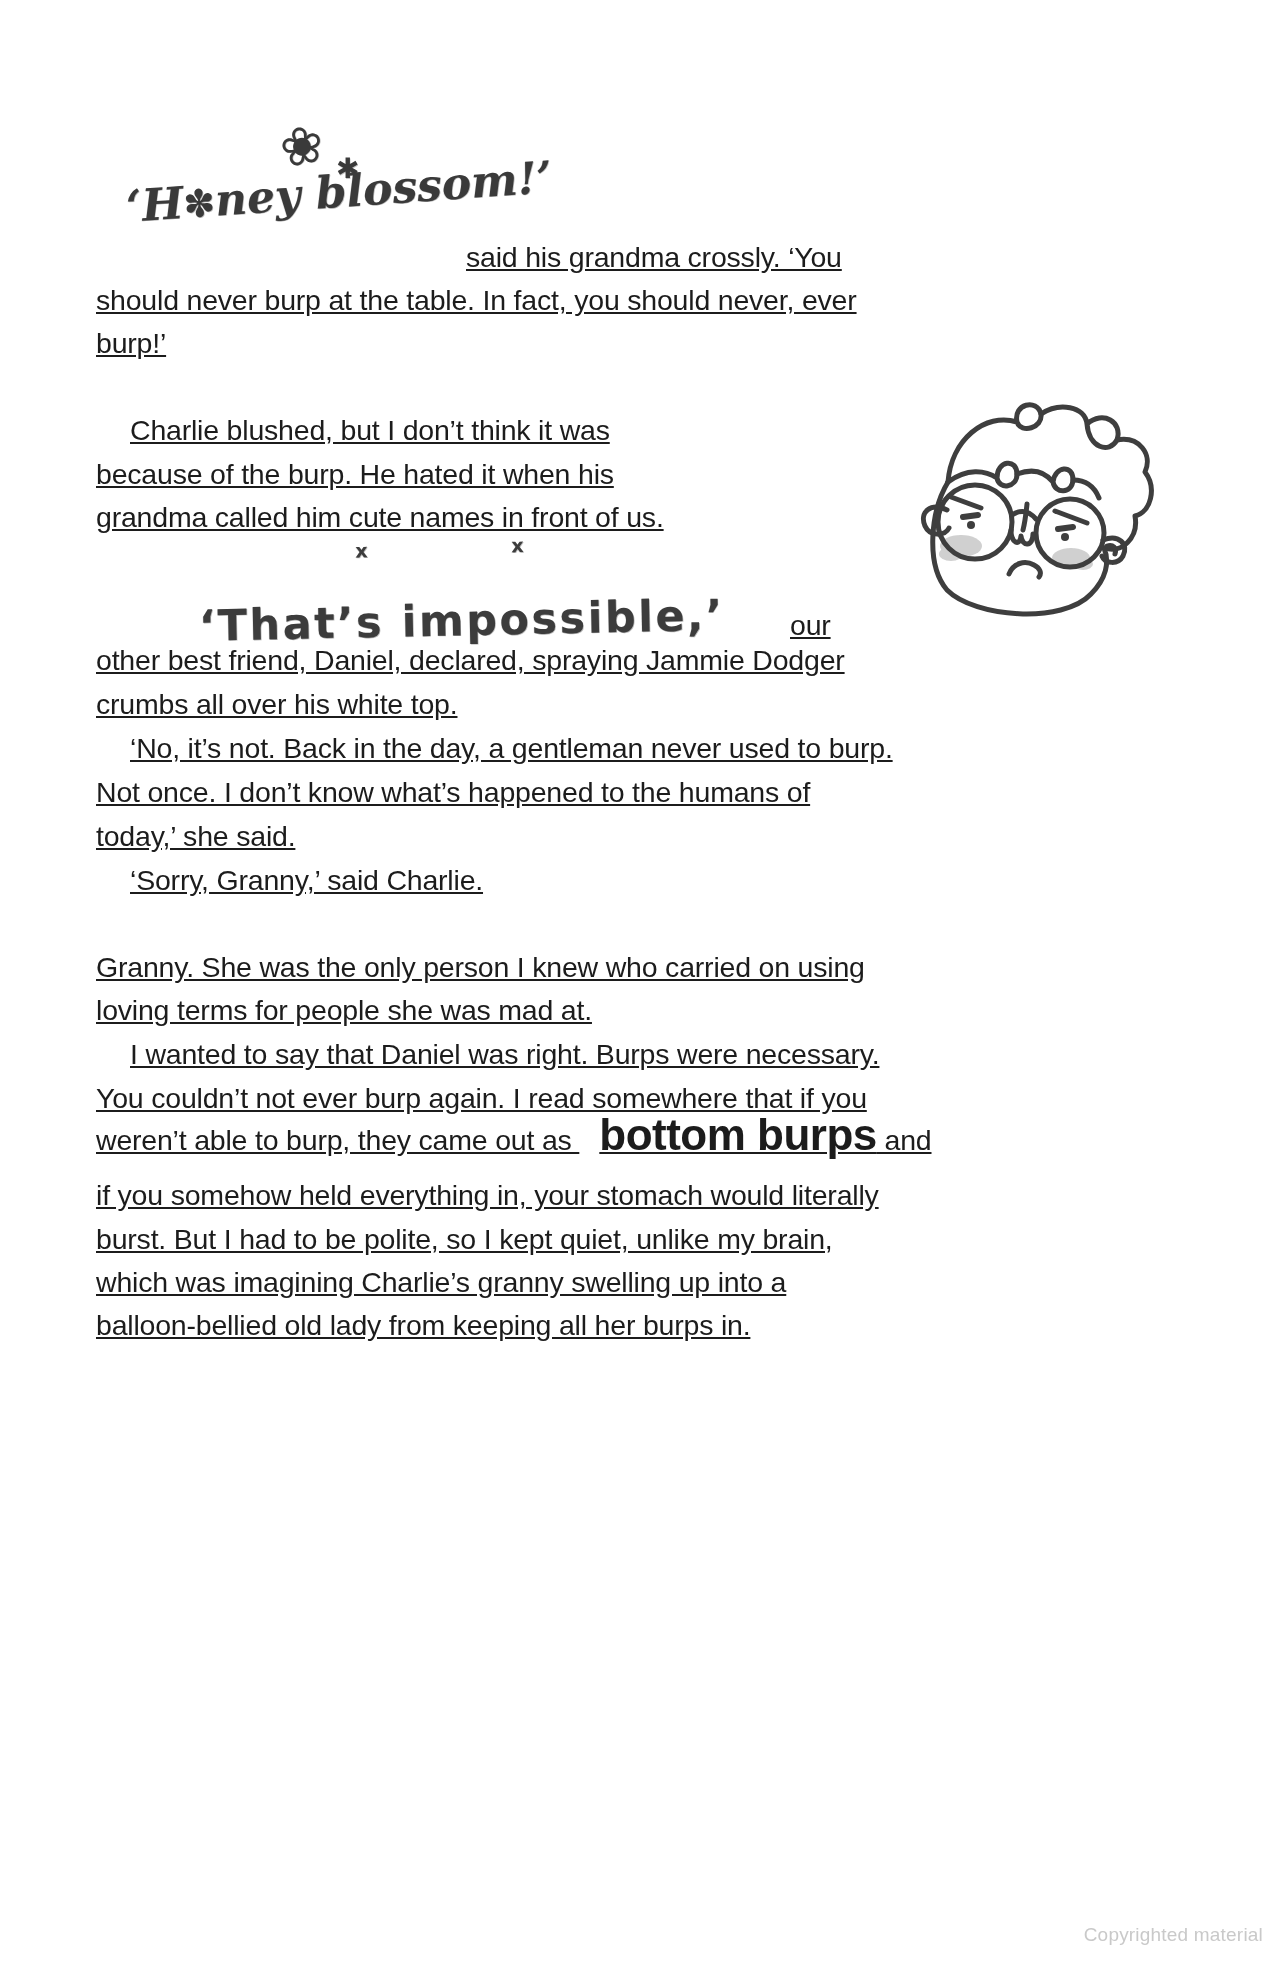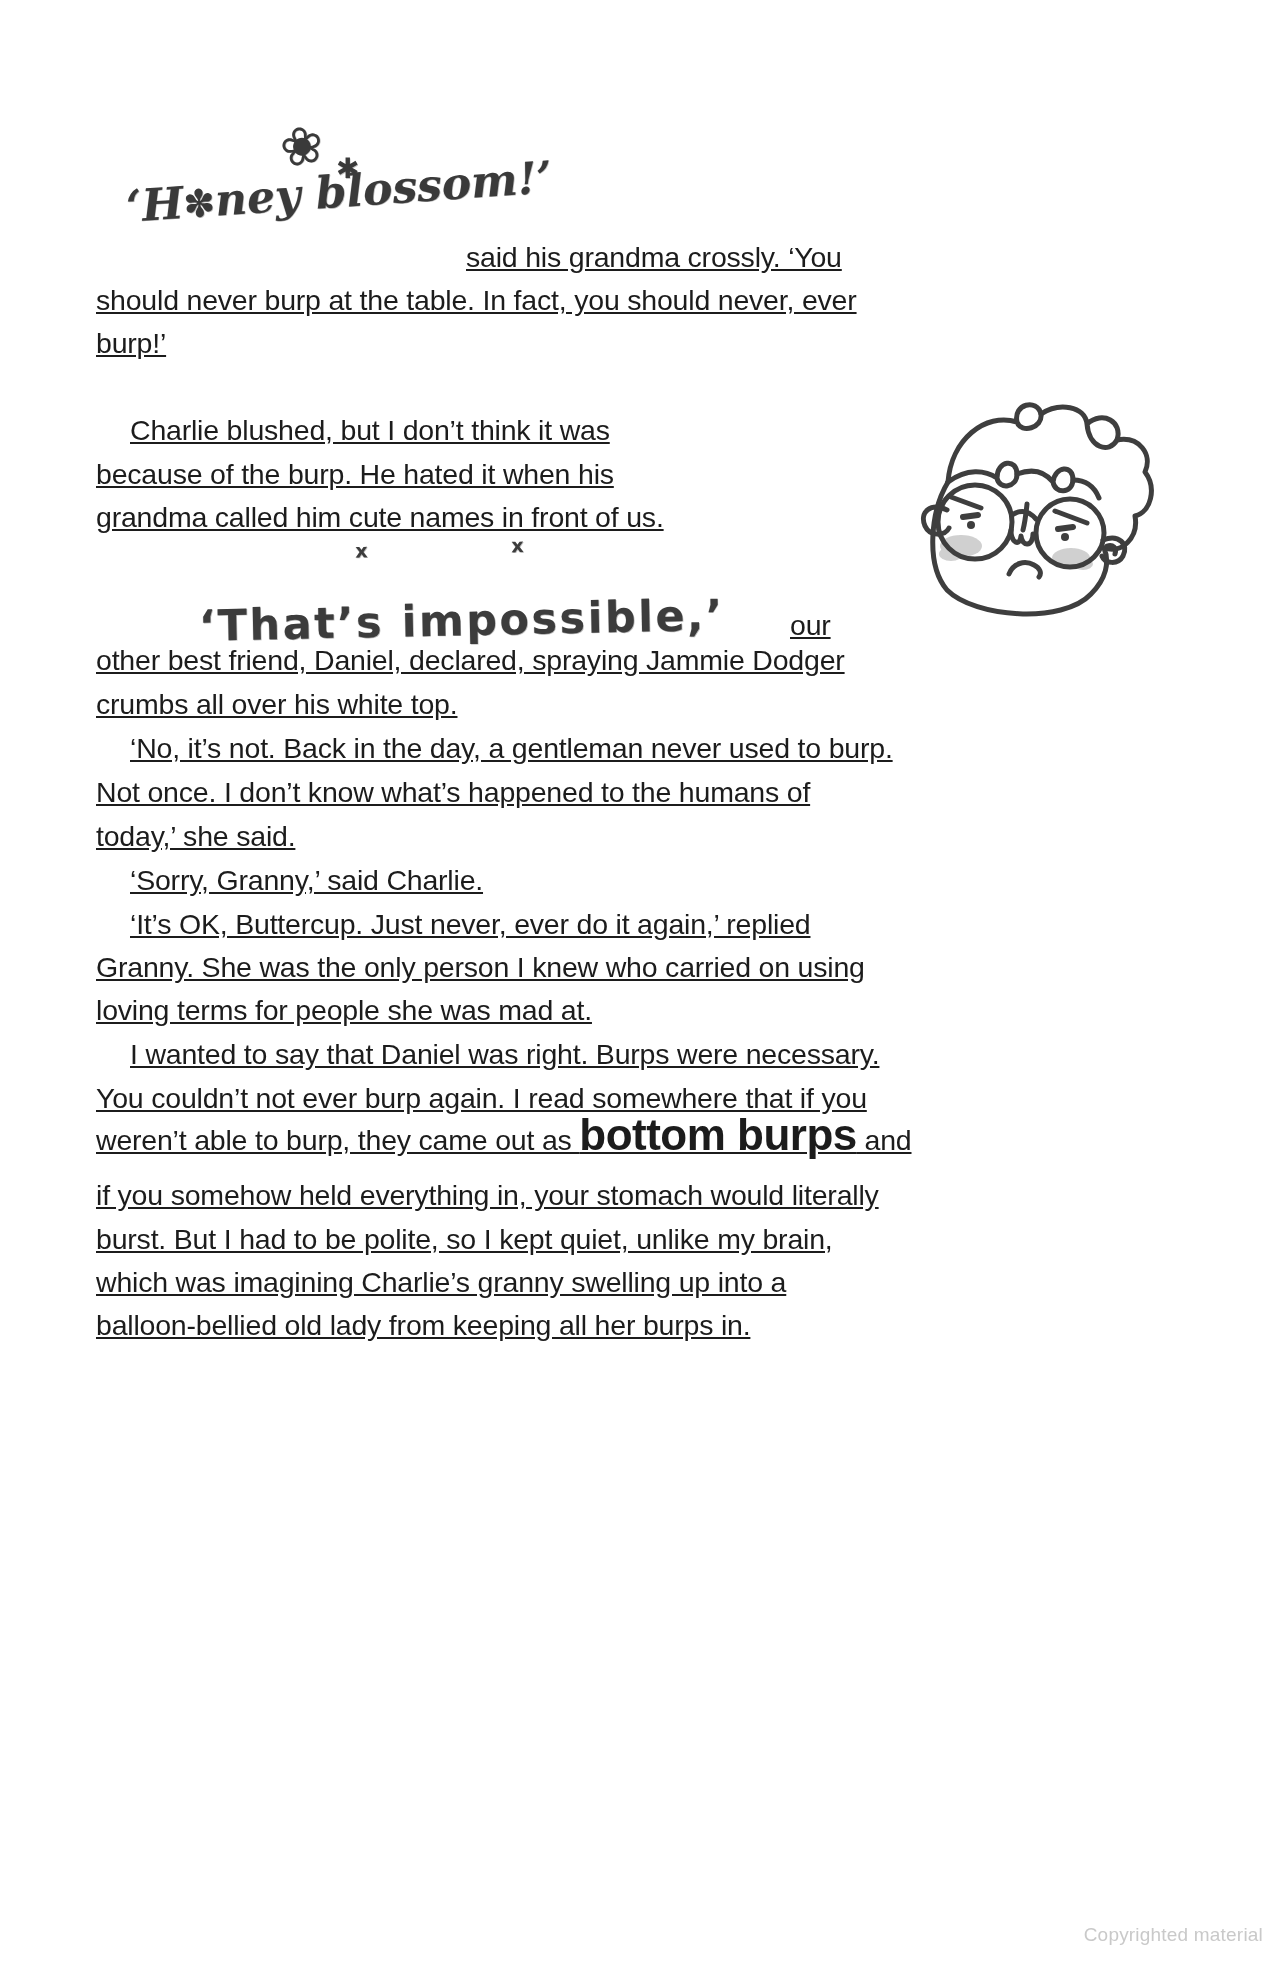"‘It’s OK, Buttercup. Just never," div.line { html: <div>‘It’s OK, Buttercup. Just never, ever do it again,’ replied</div> -> none }
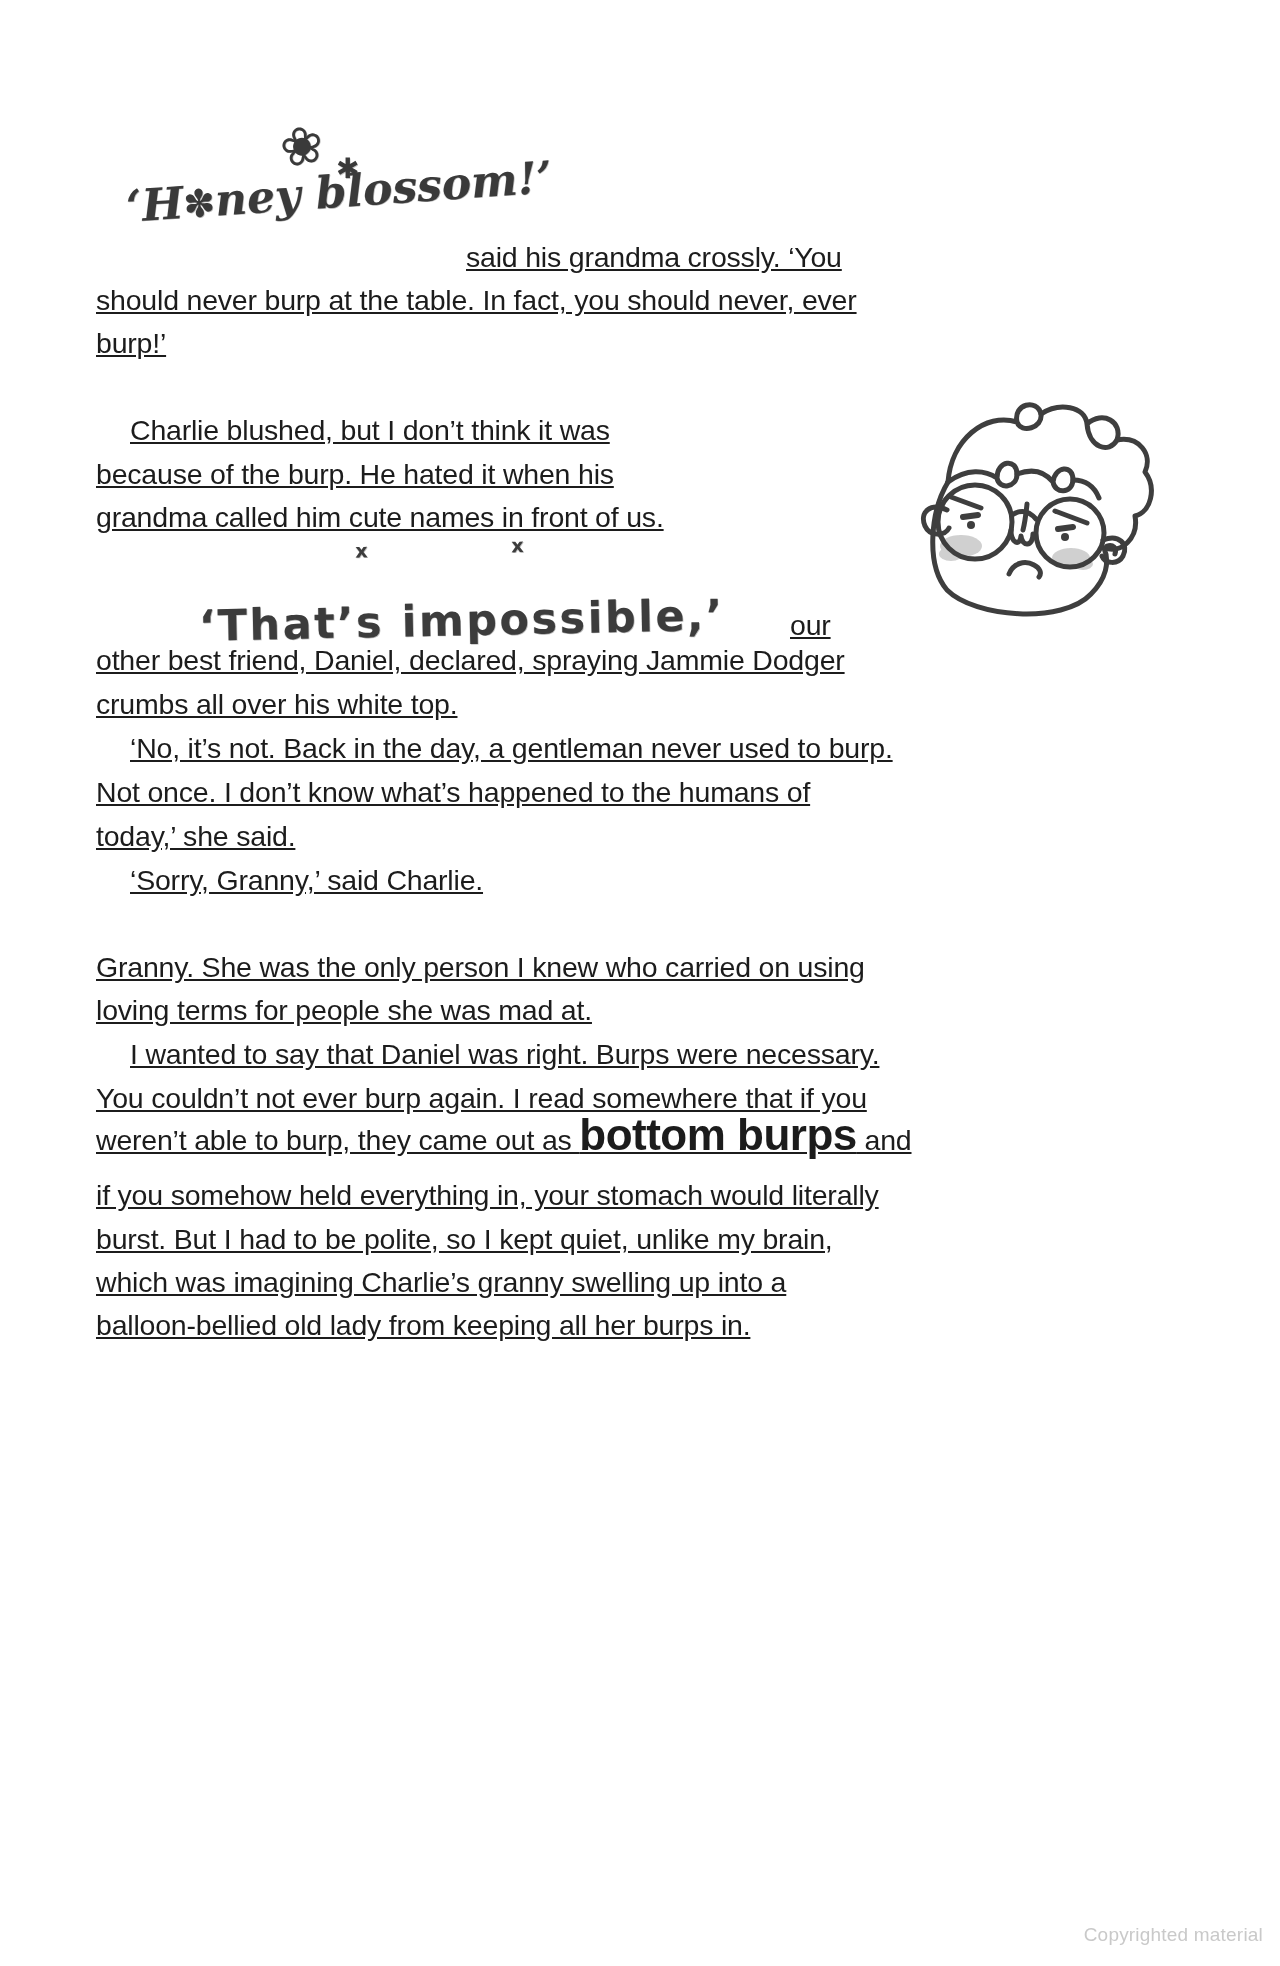"bottom burps" .big-bold { margin-left: none -> 20px }
